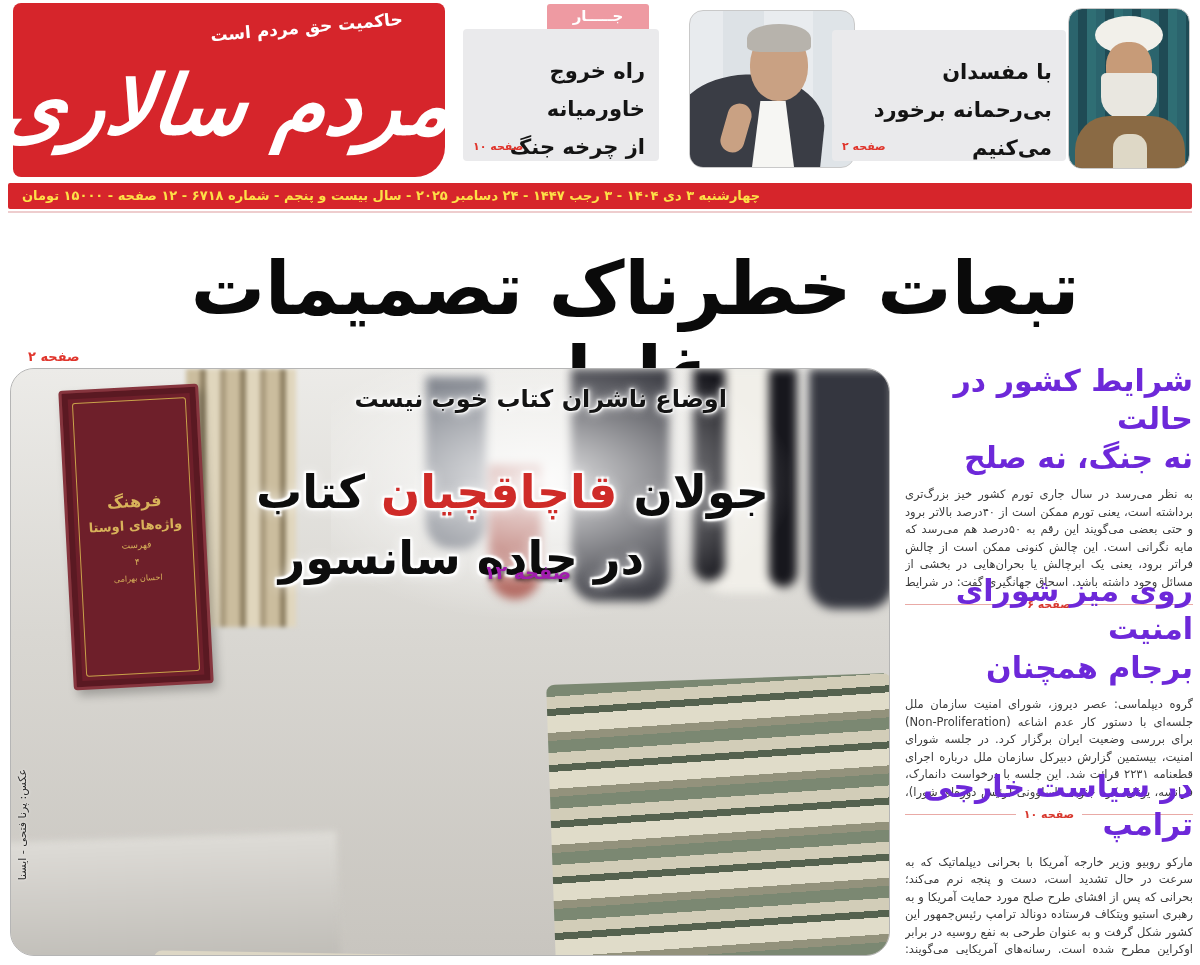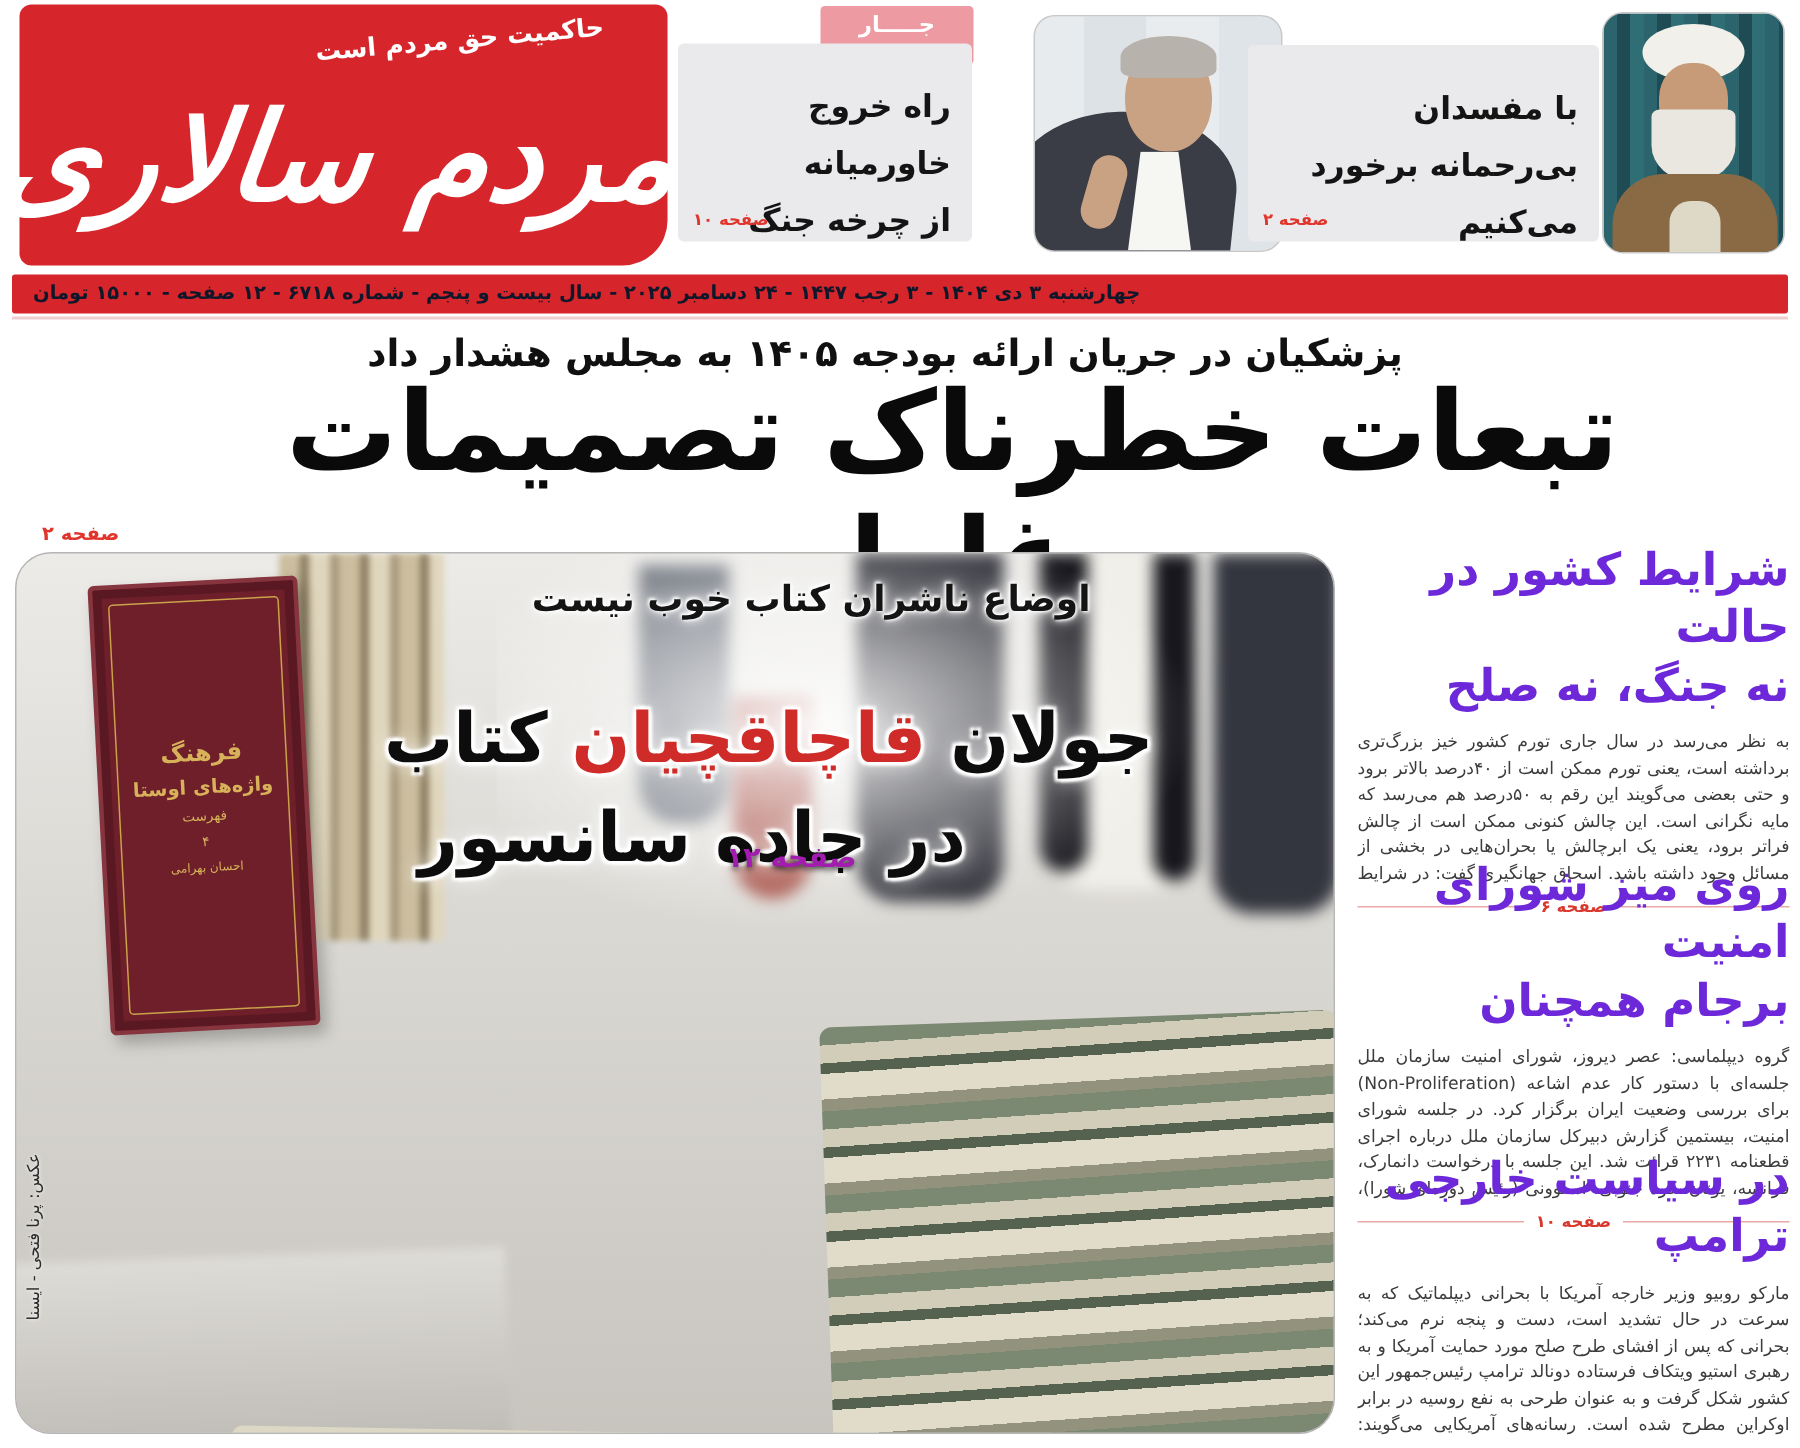"راه خروج خاورمیانه" .teaser-box.mid { left: 452px -> 463px }
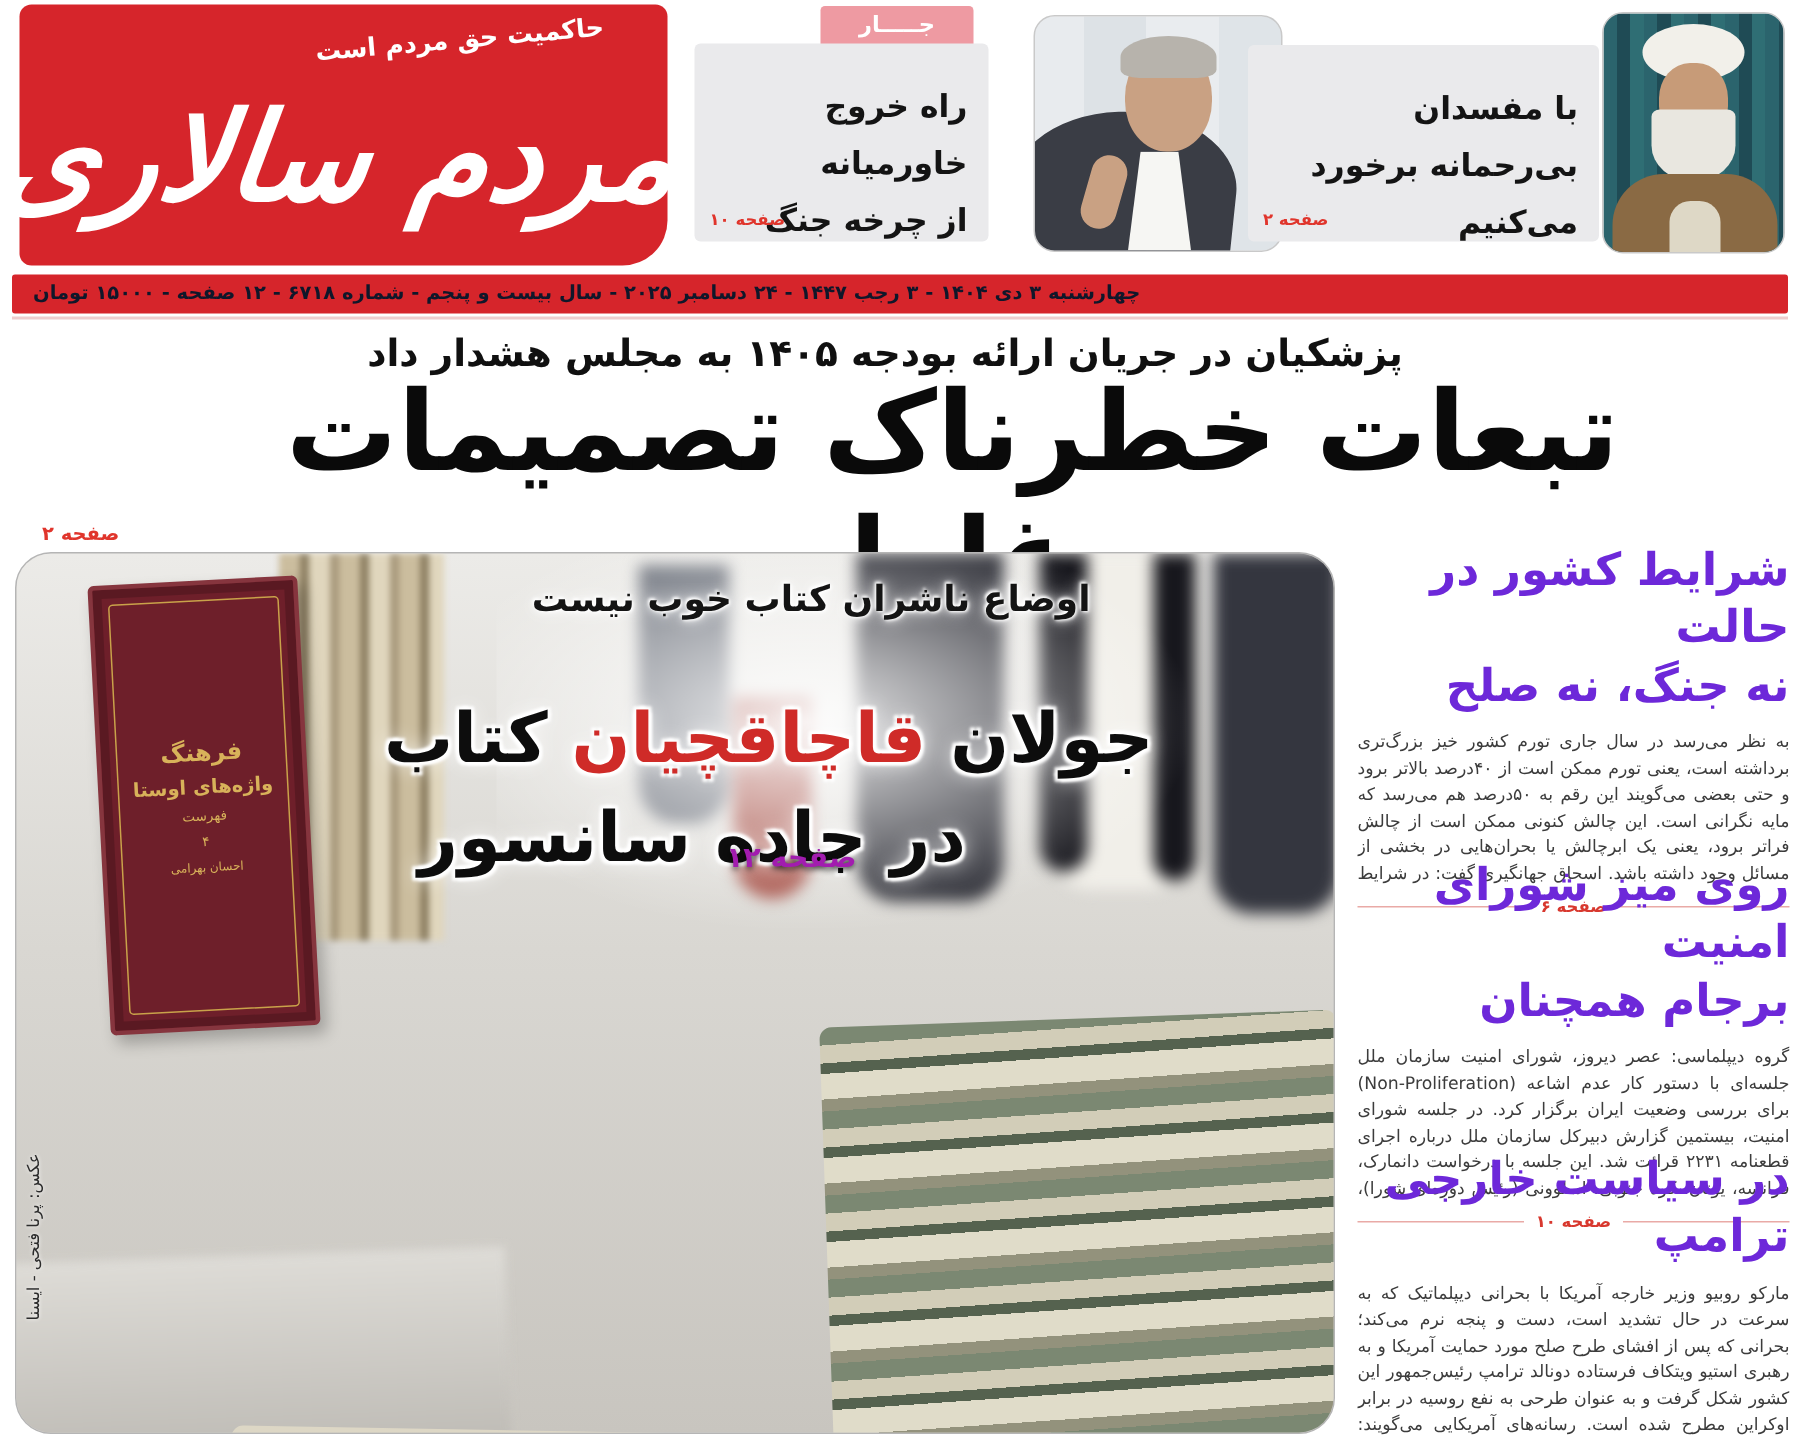"چهارشنبه ۳ دی ۱۴۰۴ -" .date-text { color: #0f172a -> #fde047 }
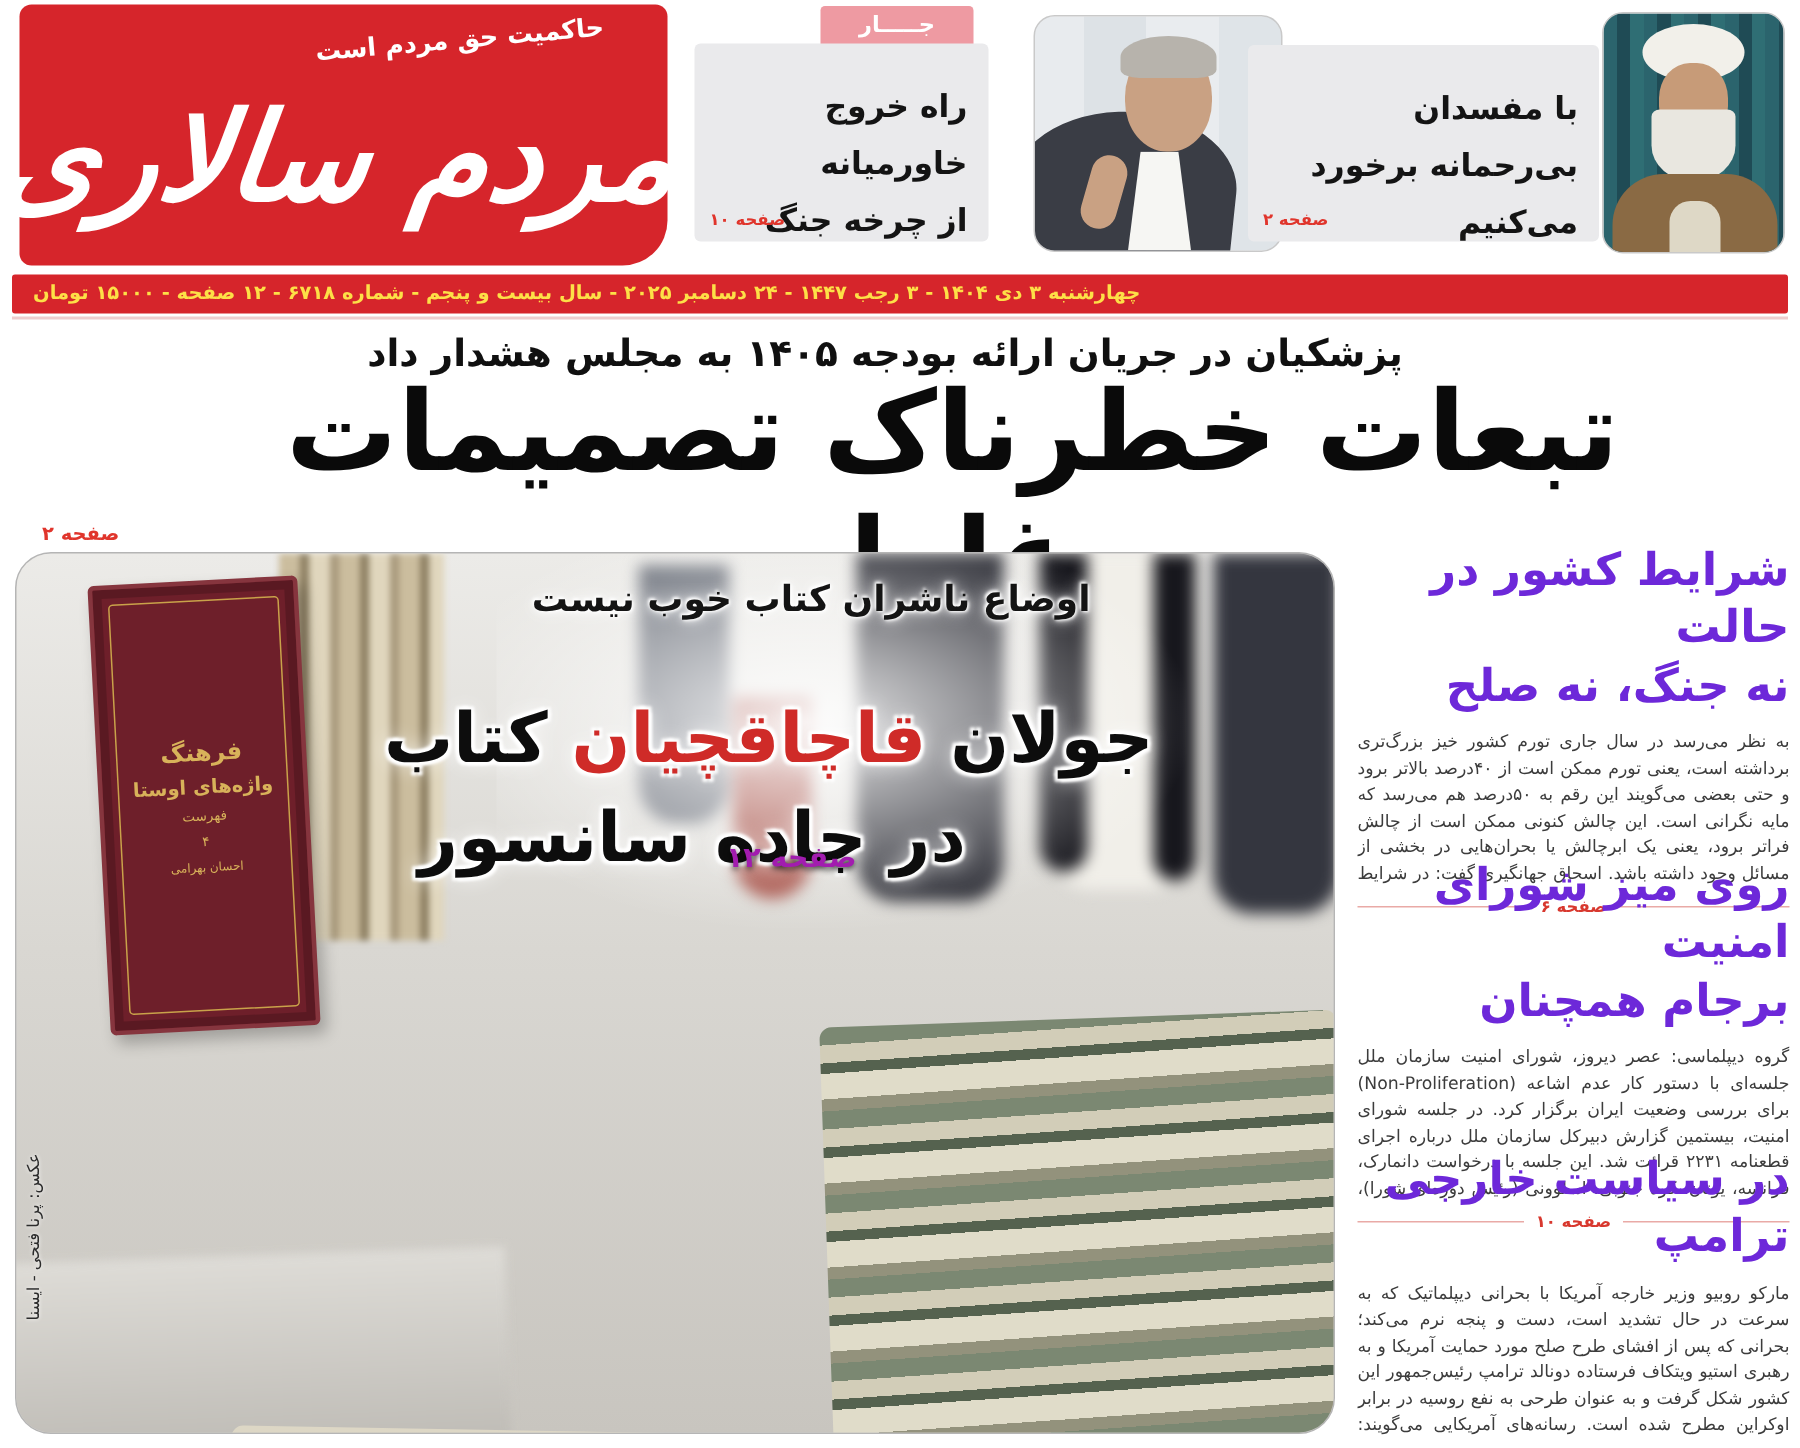"پزشکیان در جریان ارائه بودجه" div.kicker { html: <div>پزشکیان در جریان ارائه بودجه ۱۴۰۵ به مجلس هشدار داد</div> -> none }
